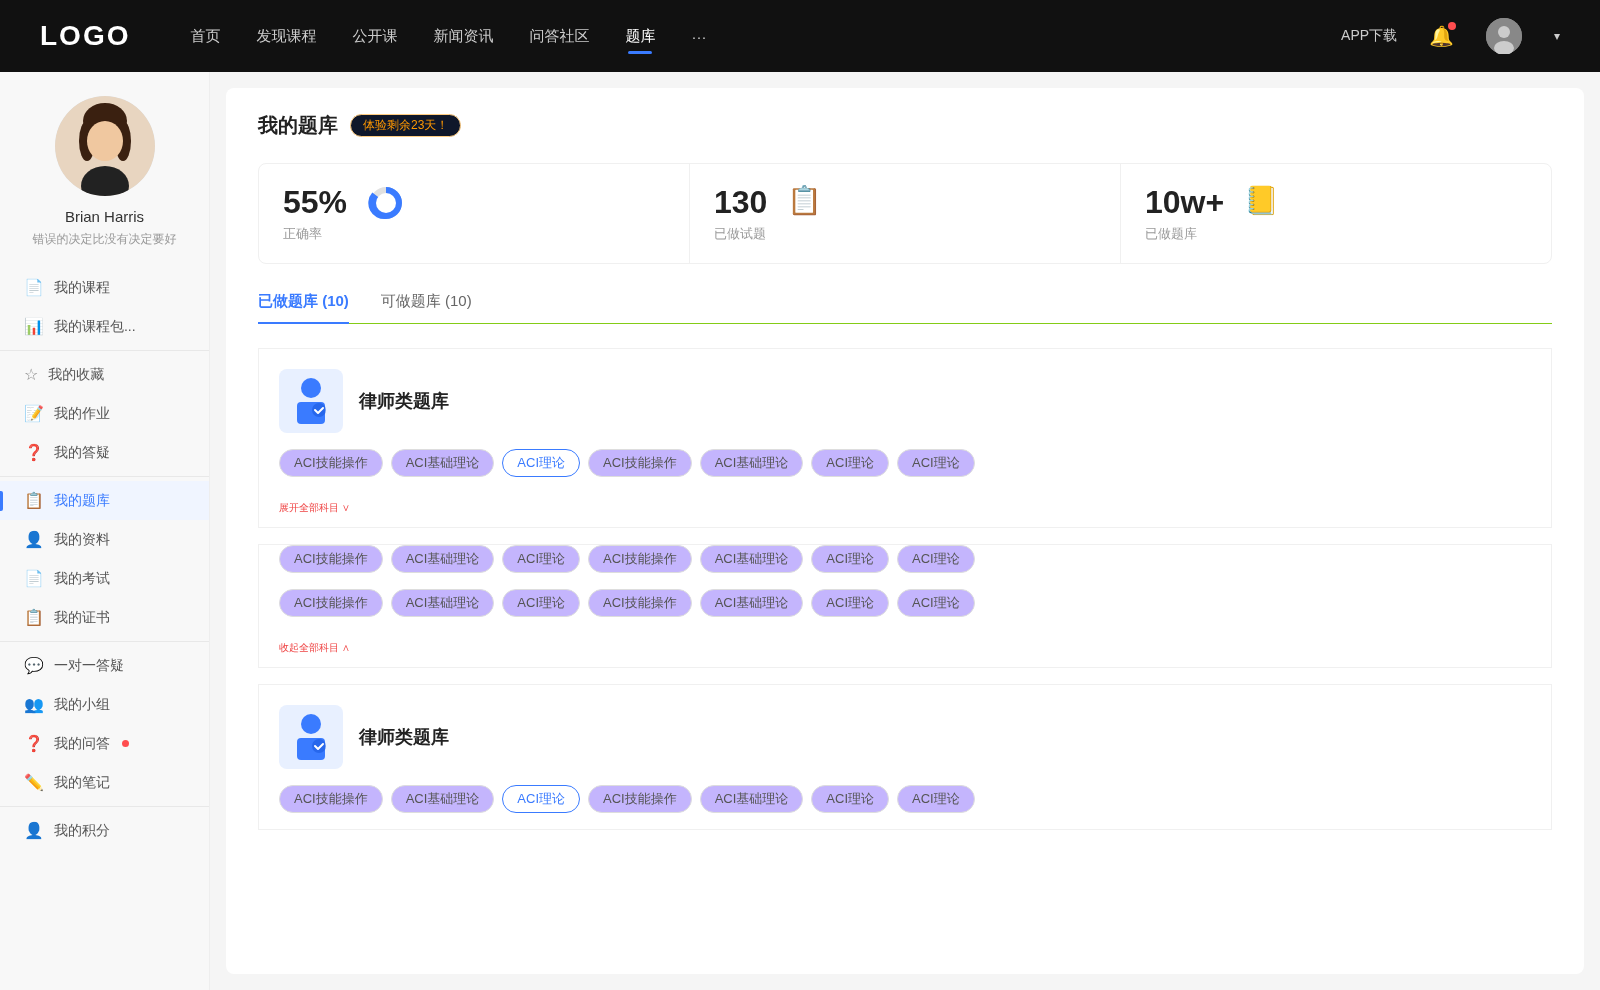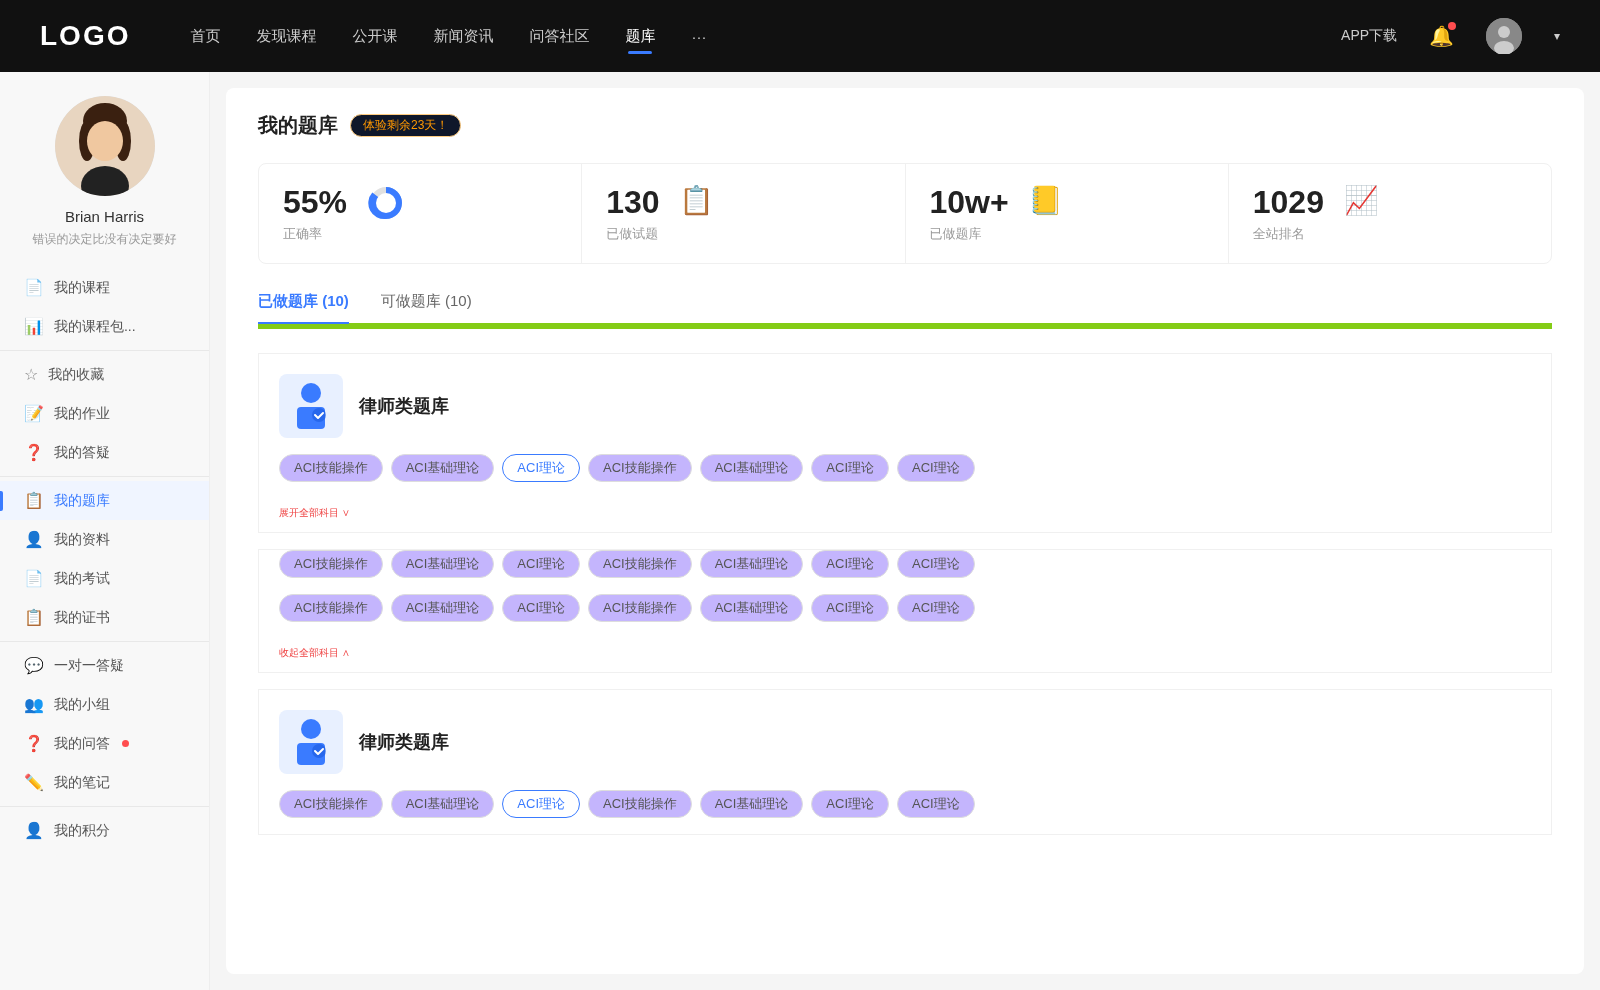"1029" div.stat-item { html: <div> <div> <div>1029</div> <div>全站排名</div> </div> <span>📈</span> </div> -> none }
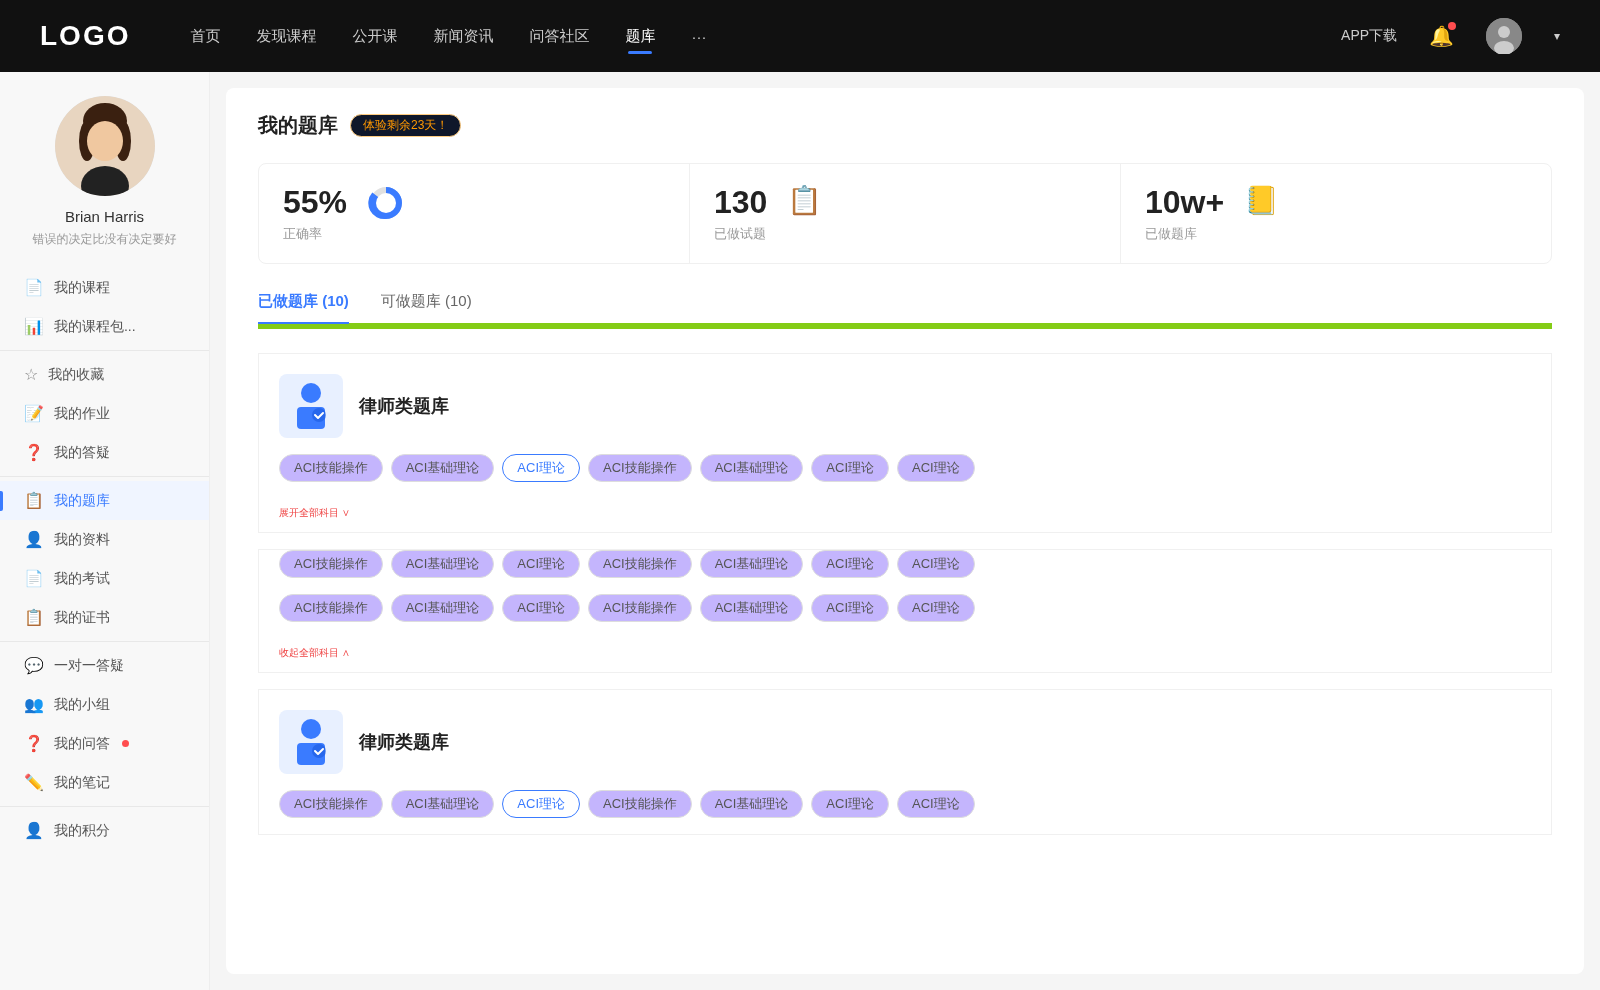"已做题库 (10)" .tabs-row { border-bottom: 6px solid #84cc16 -> 1px solid #84cc16 }
